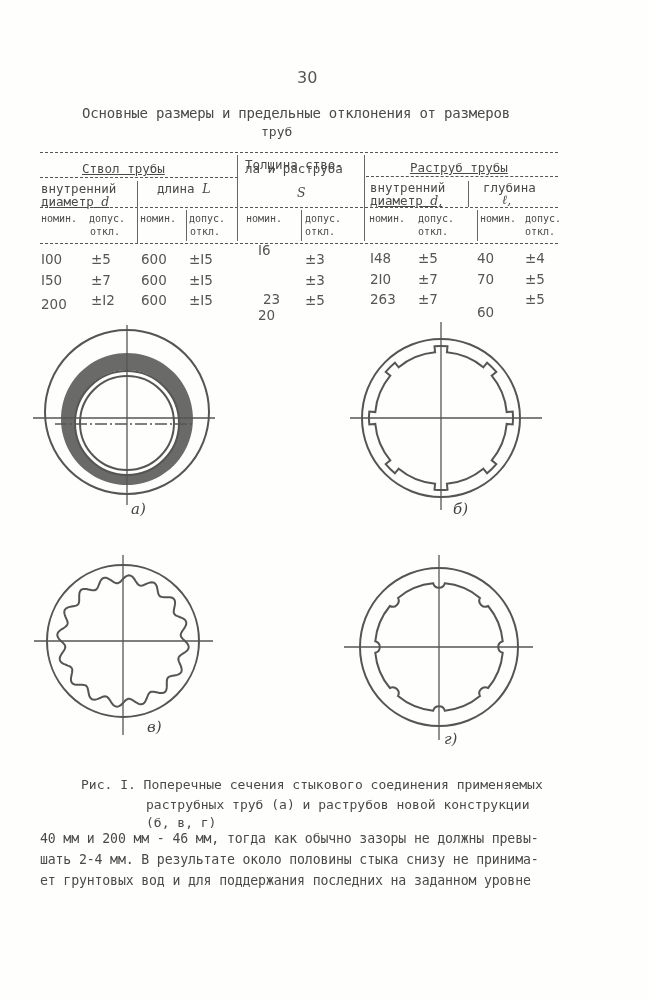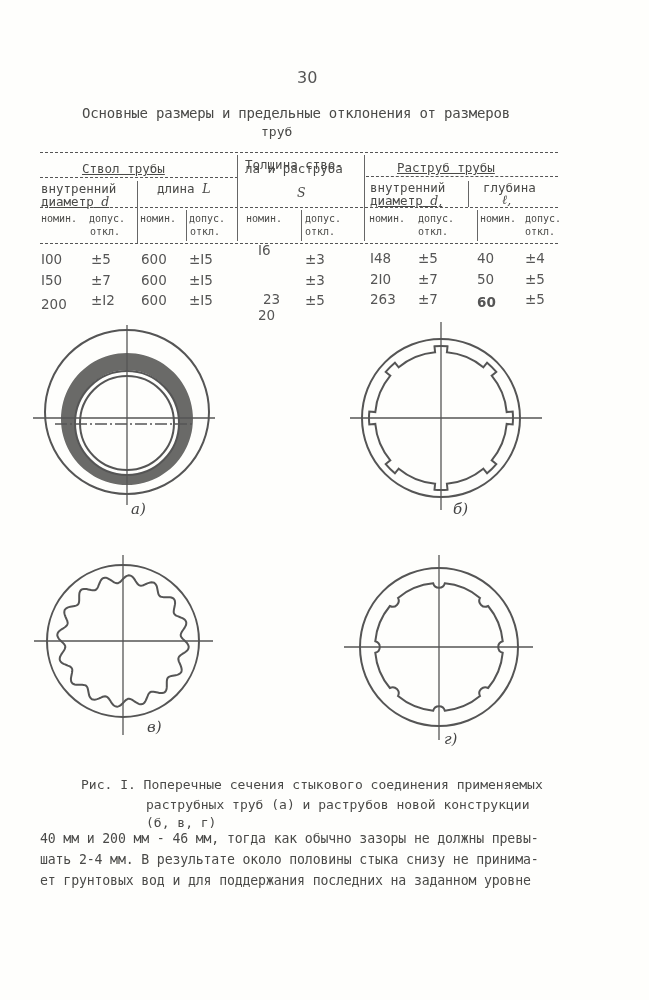"Раструб трубы" div.th { left: 397px -> 410px }
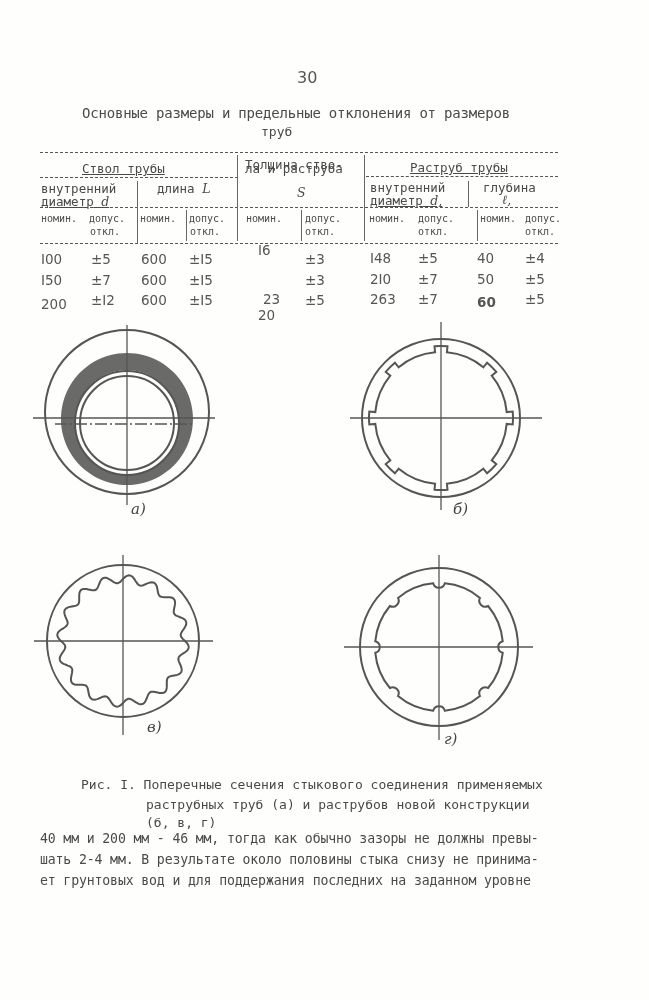"50" div.cell { text: 50 -> 70 }
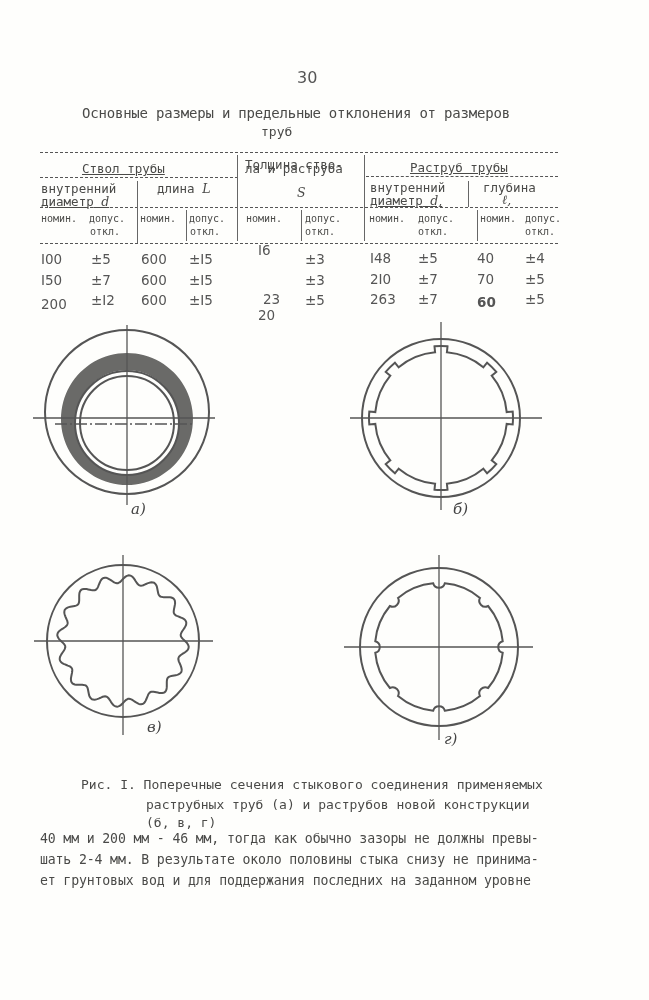"60" div.cell { font-weight: bold -> none; top: 294px -> 304px }
